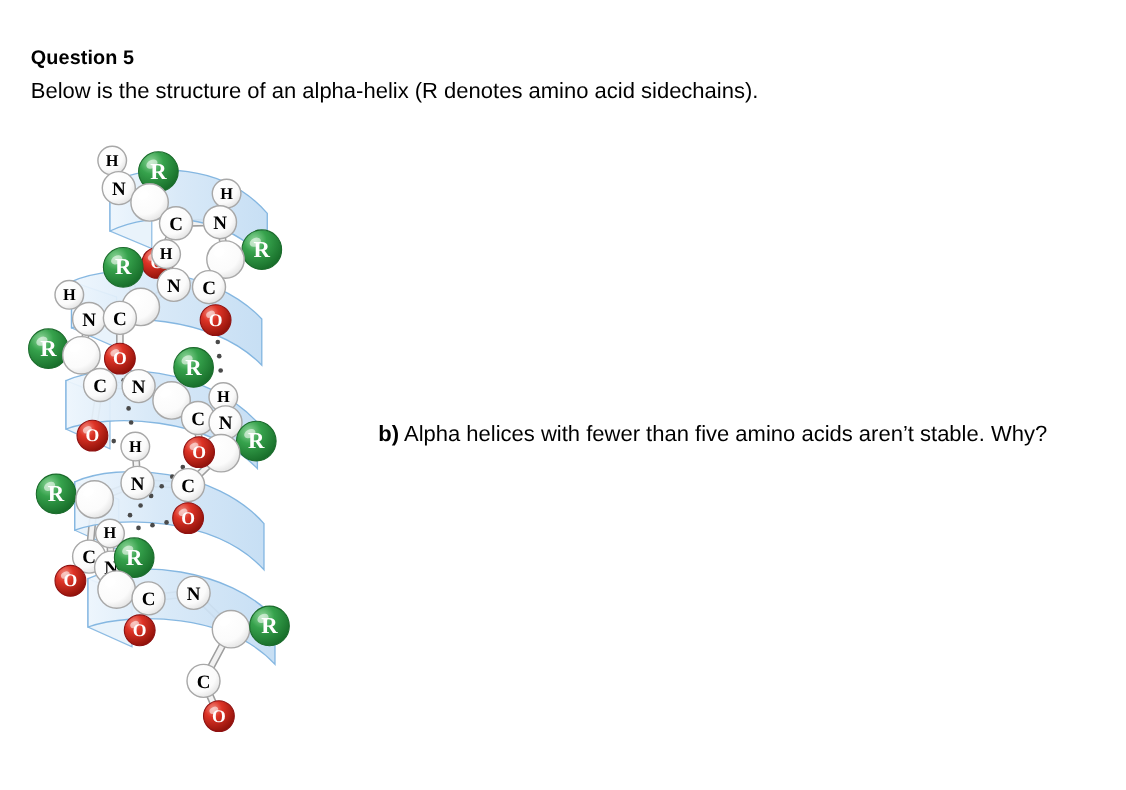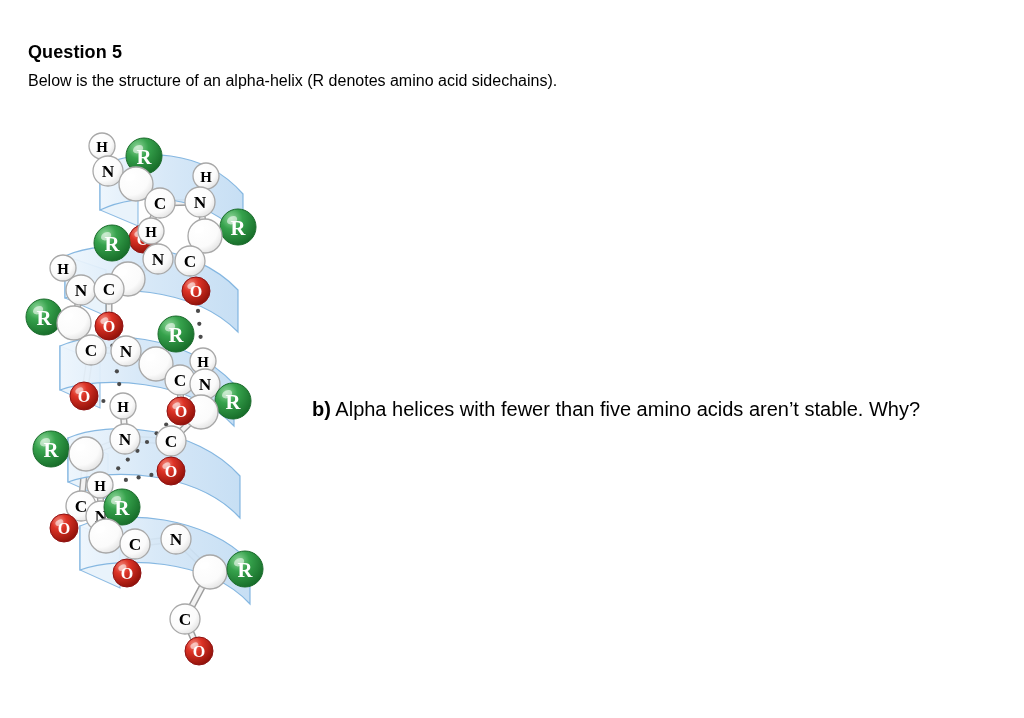"Below is the structure of" .q-intro { font-size: 16px -> 20px }
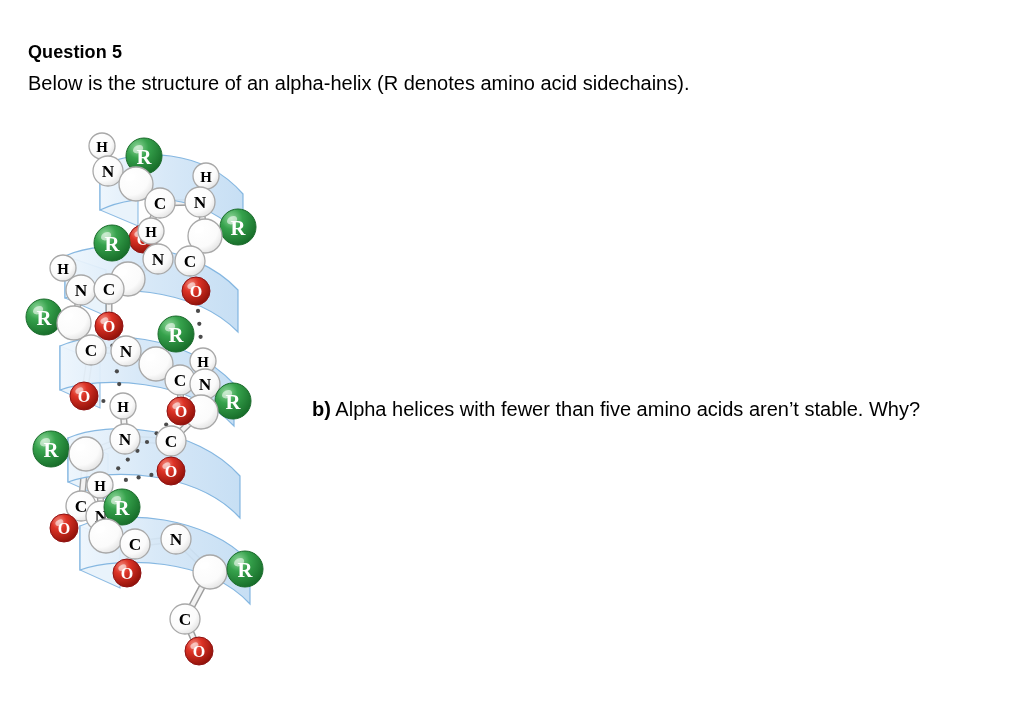"b) Alpha helices with fewer" #part-b { text-align: none -> right; top: 396px -> 382px }
